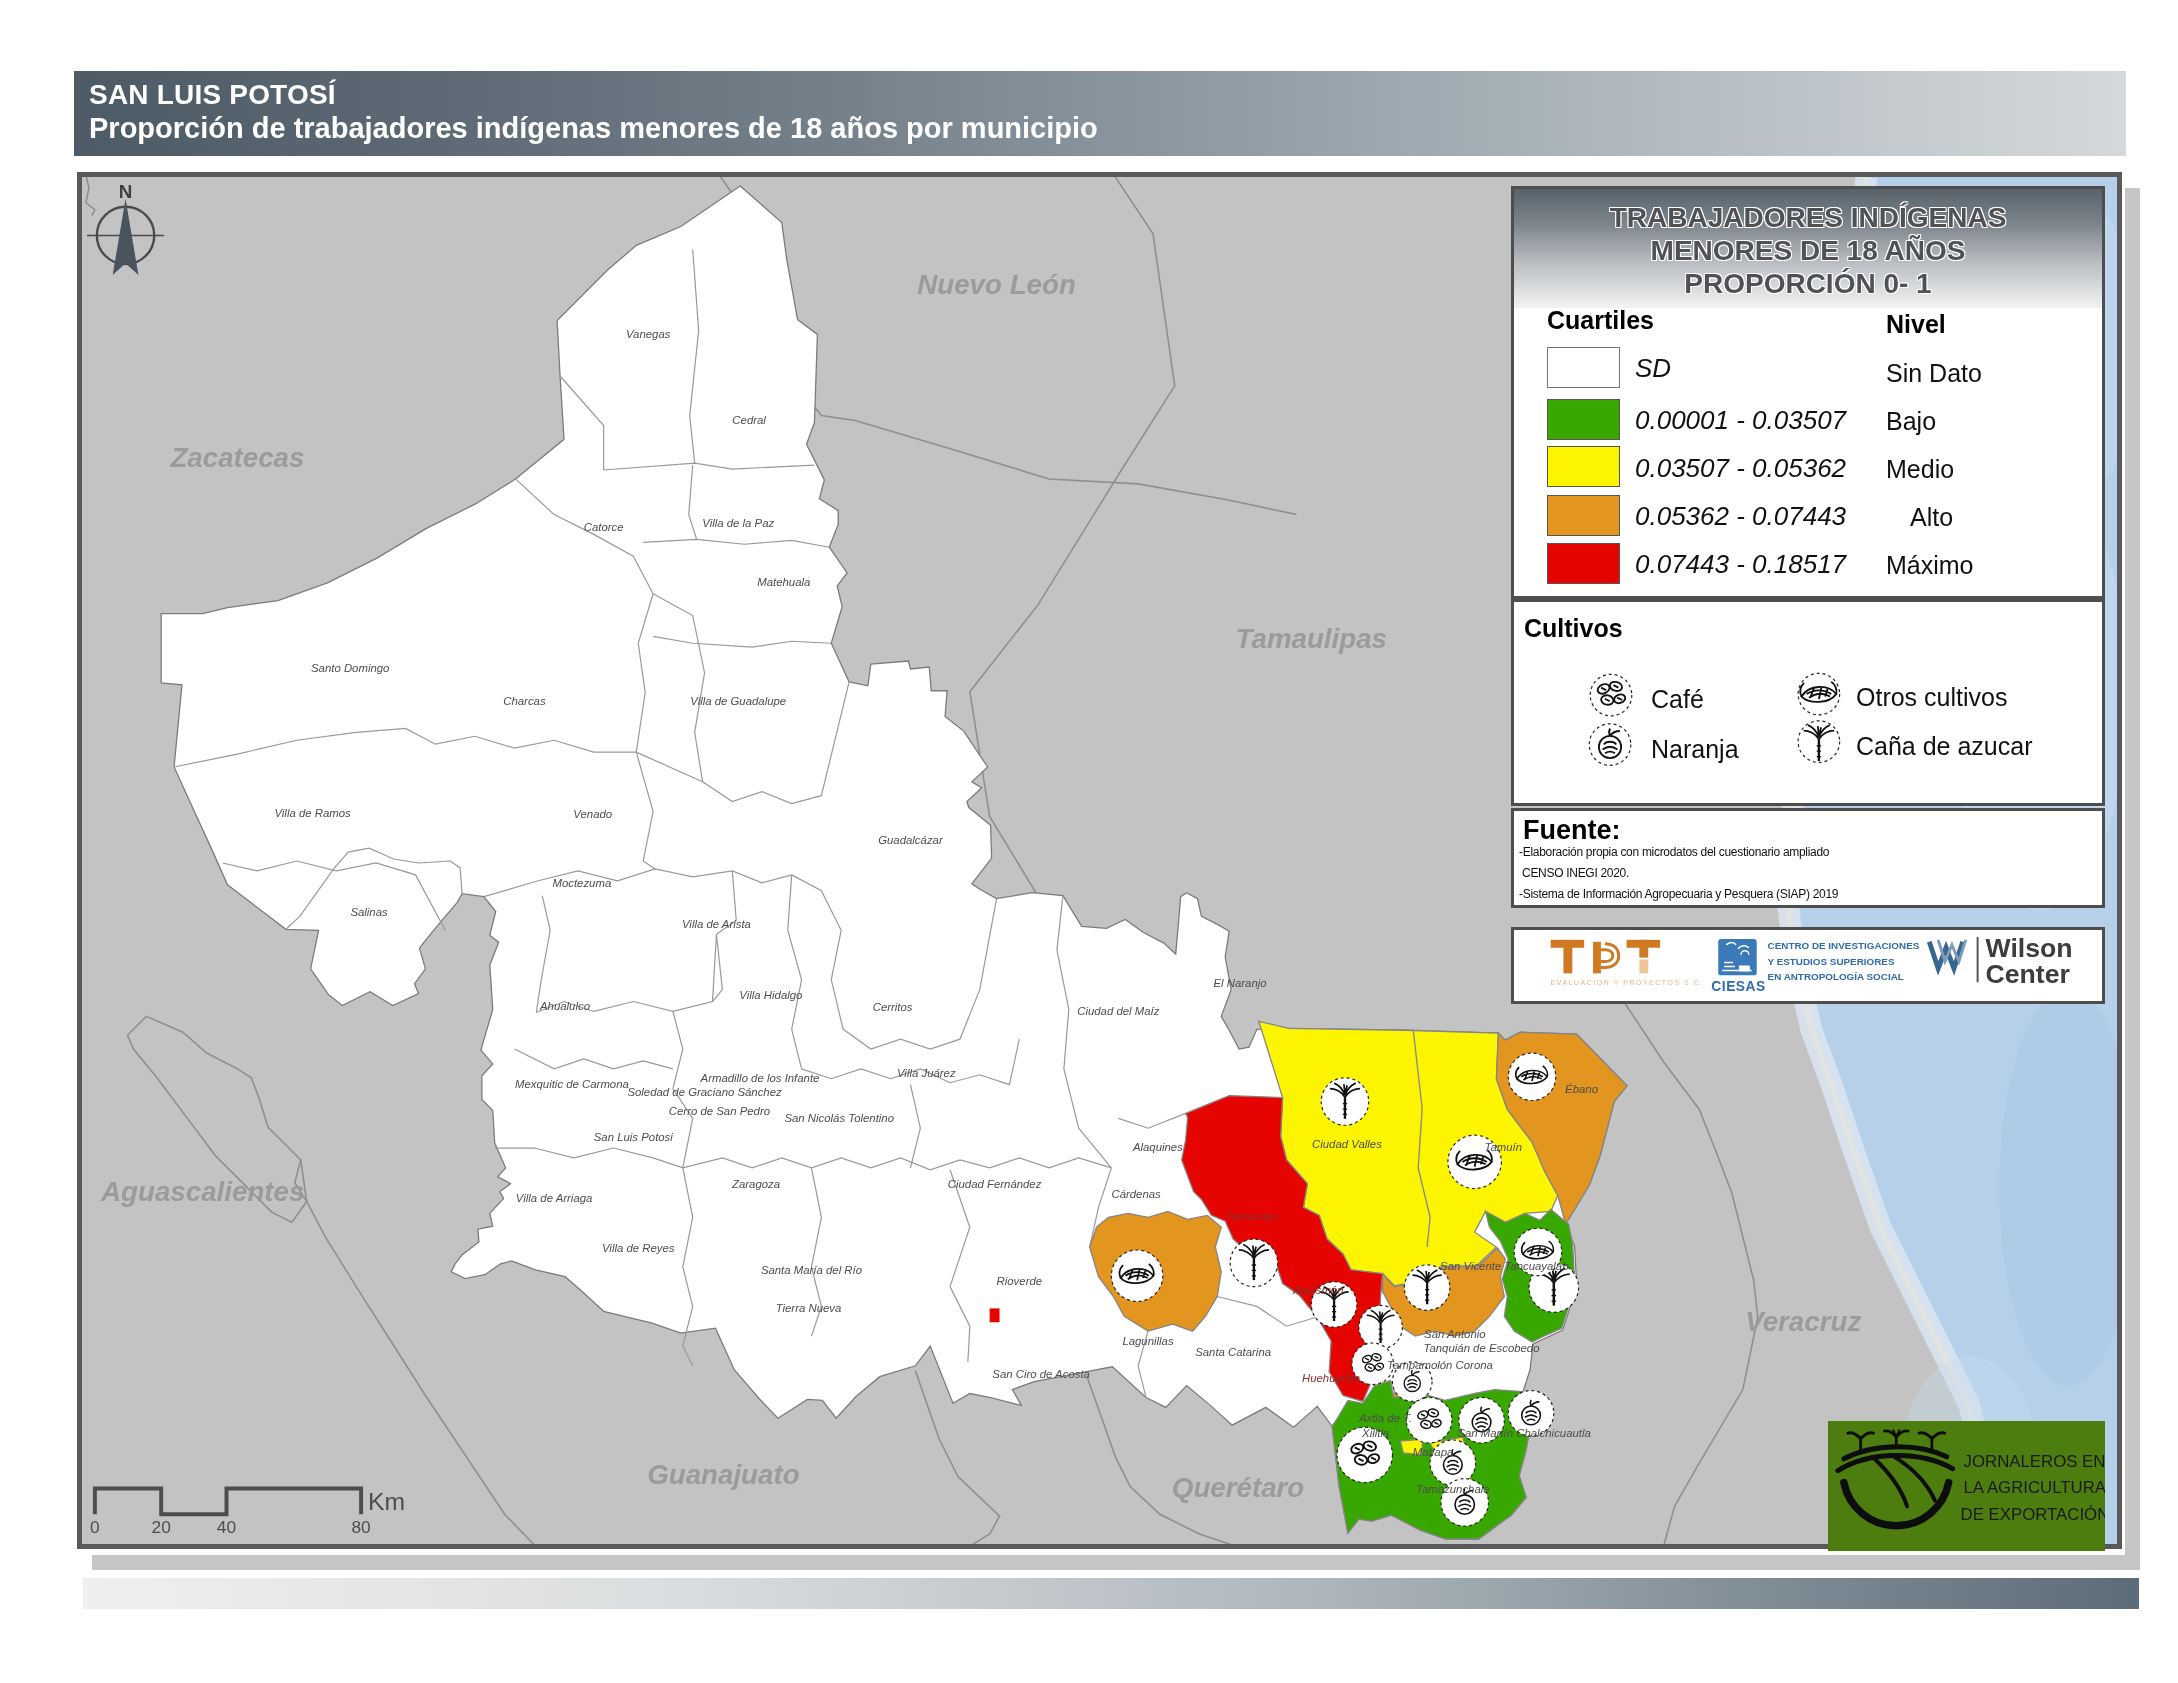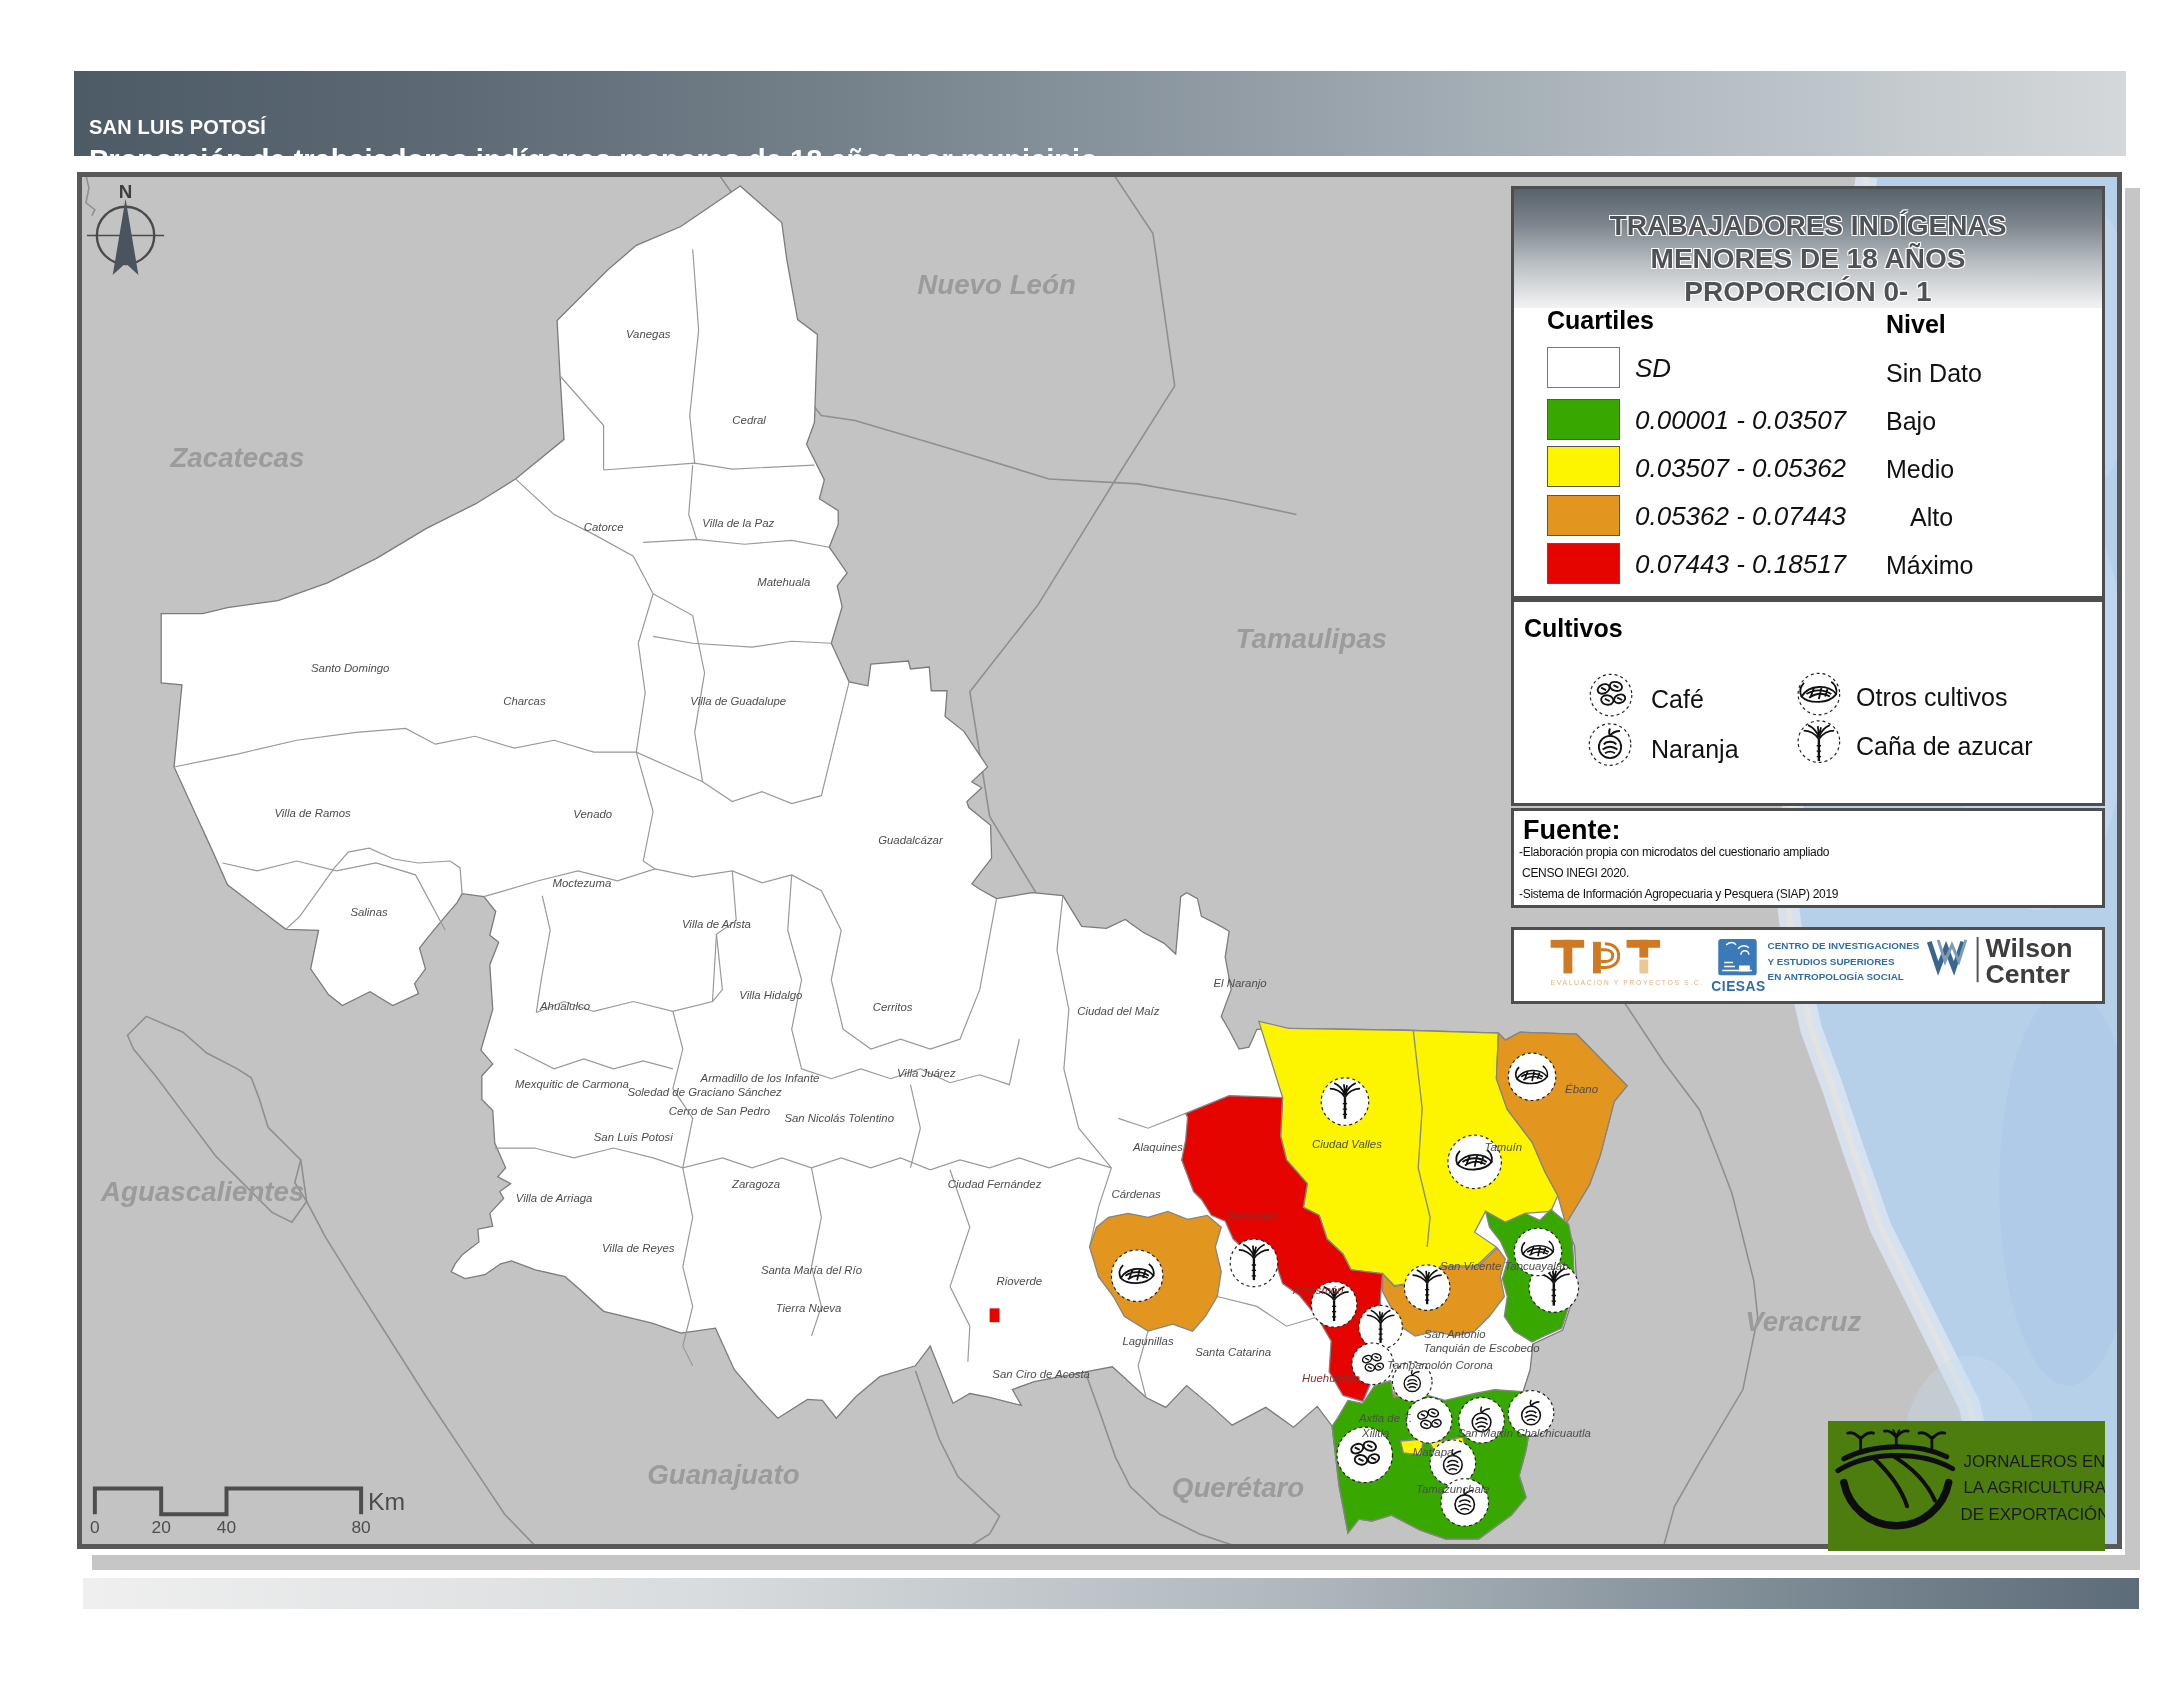"SAN LUIS POTOSÍ" #titlebar .t1 { font-size: 20px -> 28px; margin-top: 32px -> none }
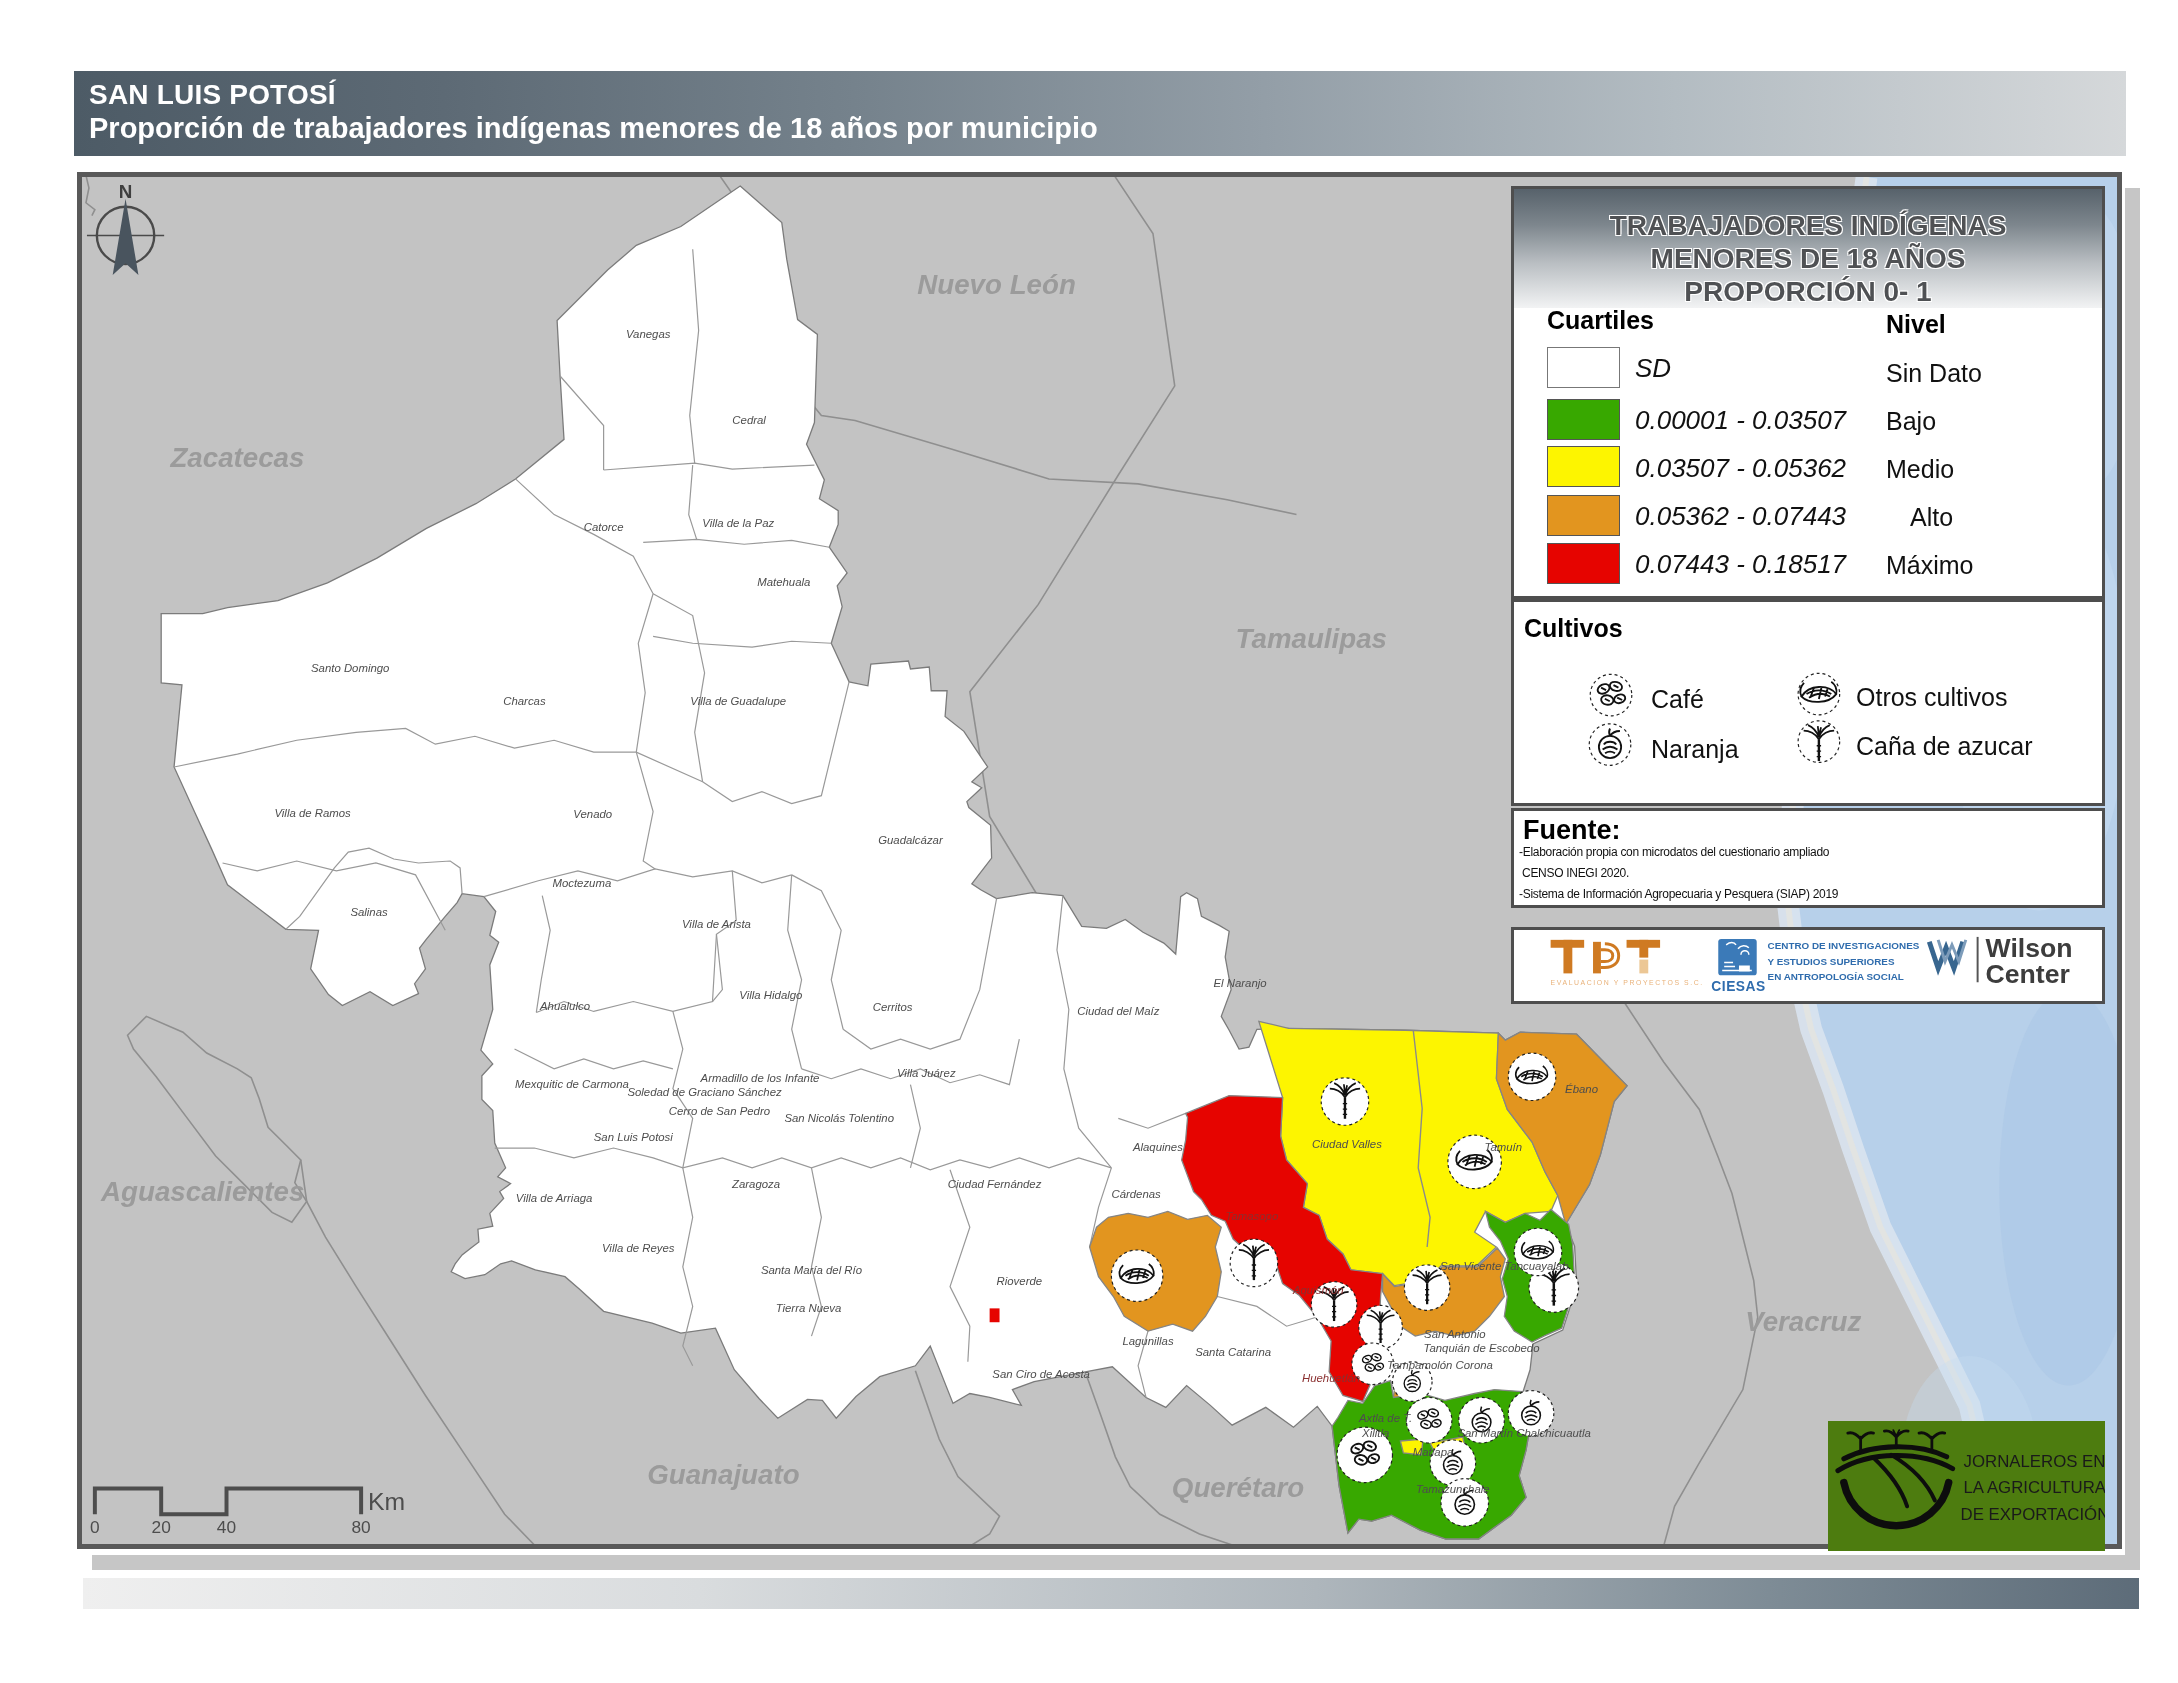"TRABAJADORES INDÍGENAS" #lg1 .hdr { padding-top: 20px -> 12px }
